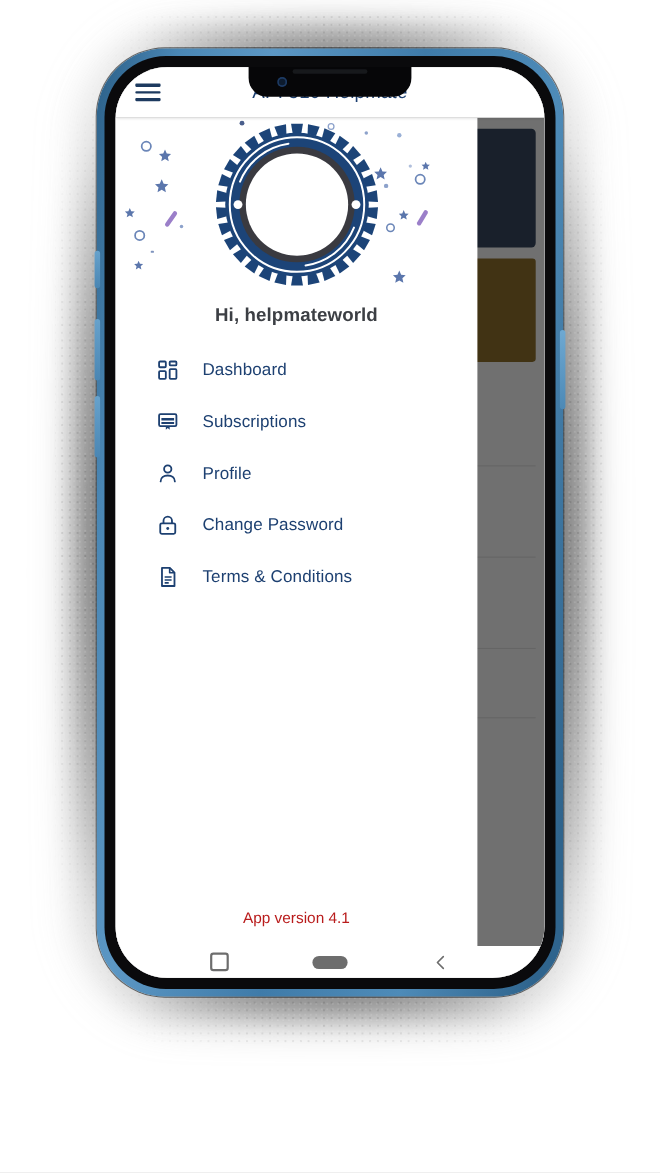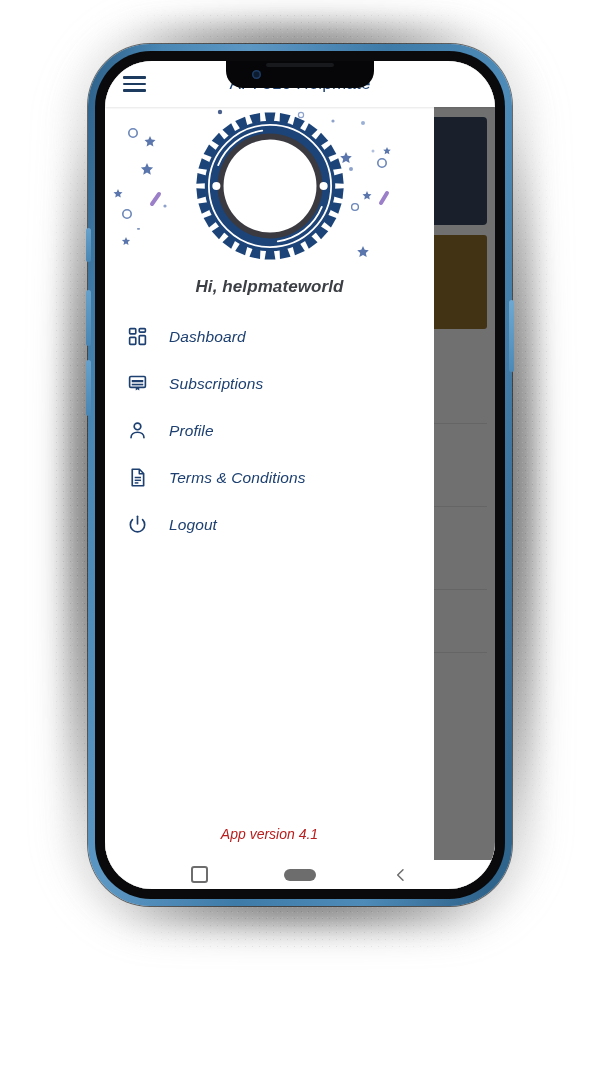"Hi, helpmateworld" .drawer { font-style: italic -> none }
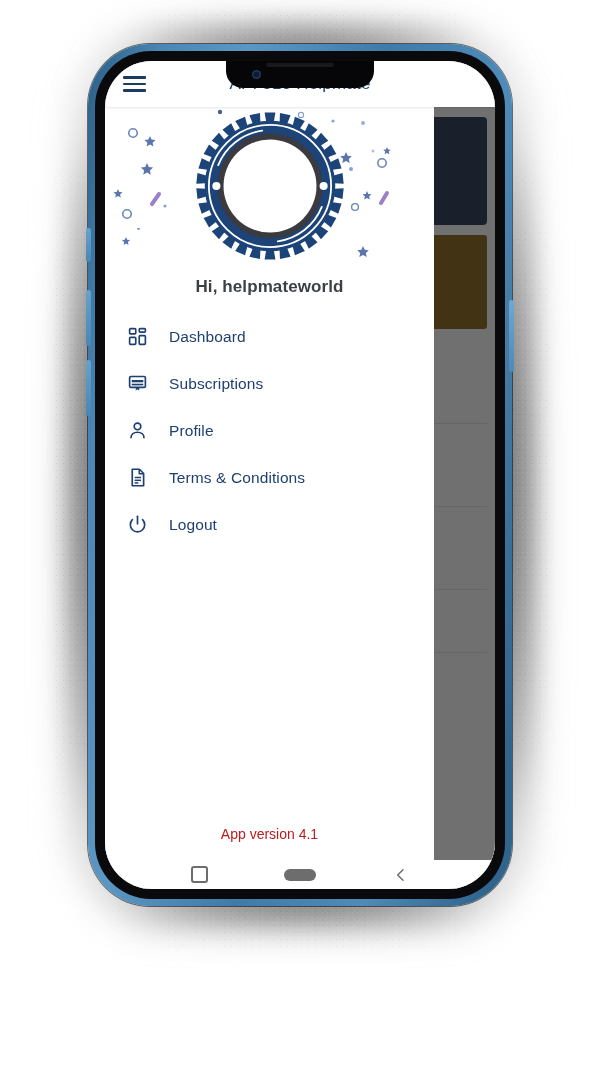"Dashboard" .menu-item { padding-left: 20px -> 35px }
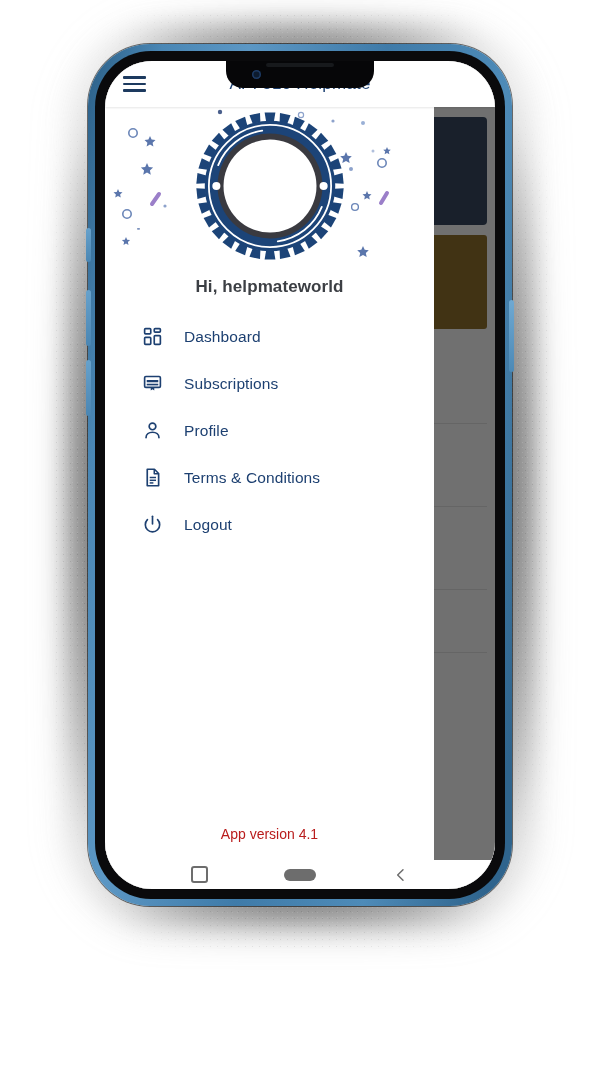"Change Password" div.menu-item { html: none -> <div> <span> <svg> <rect></rect> <path></path> <circle></circle> </svg> </span> <span>Change Password</span> </div> }
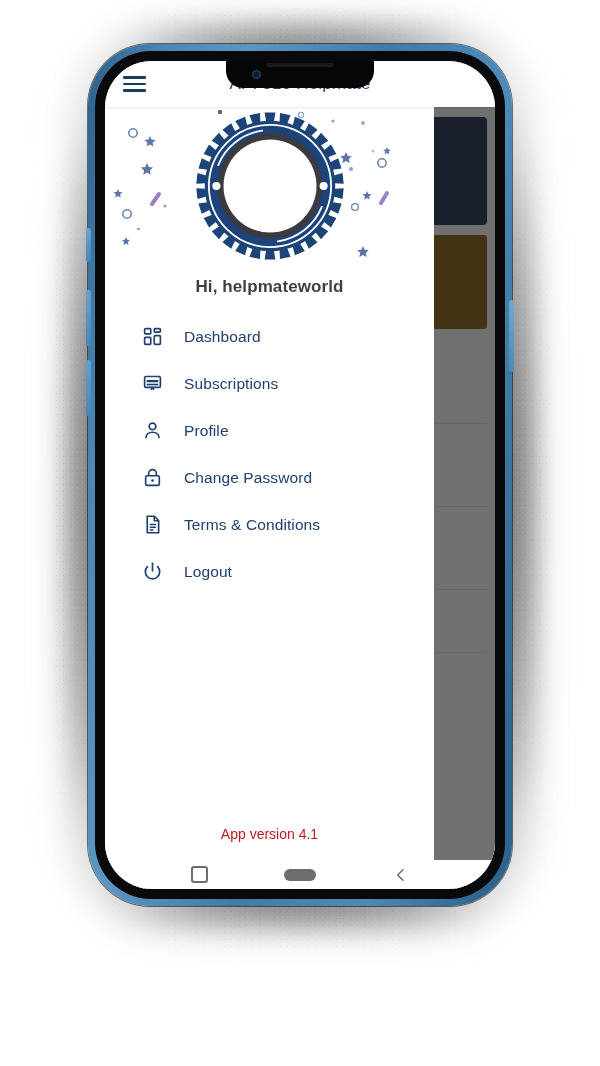"Logout" div.menu-item { html: <div> <span> <svg> <path></path> <line></line> </svg> </span> <span>Logout</span> </div> -> none }
